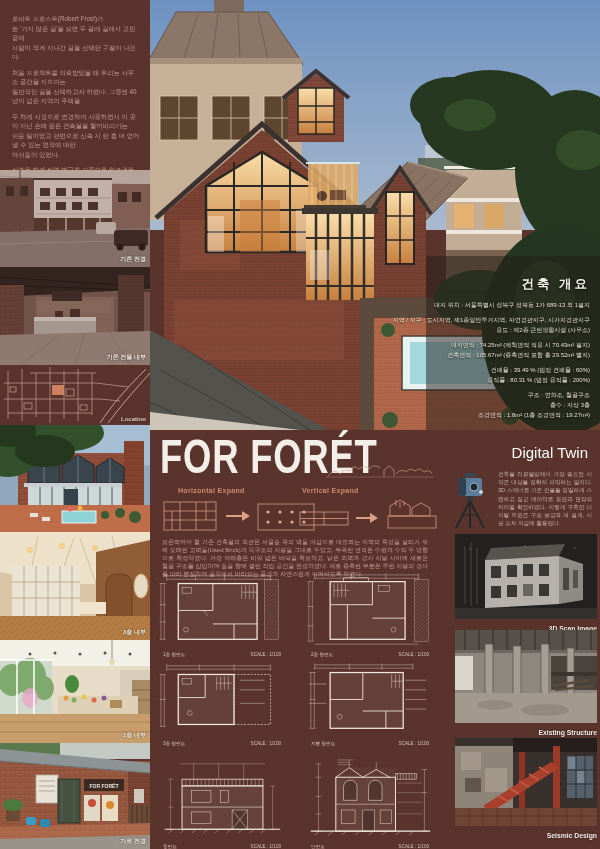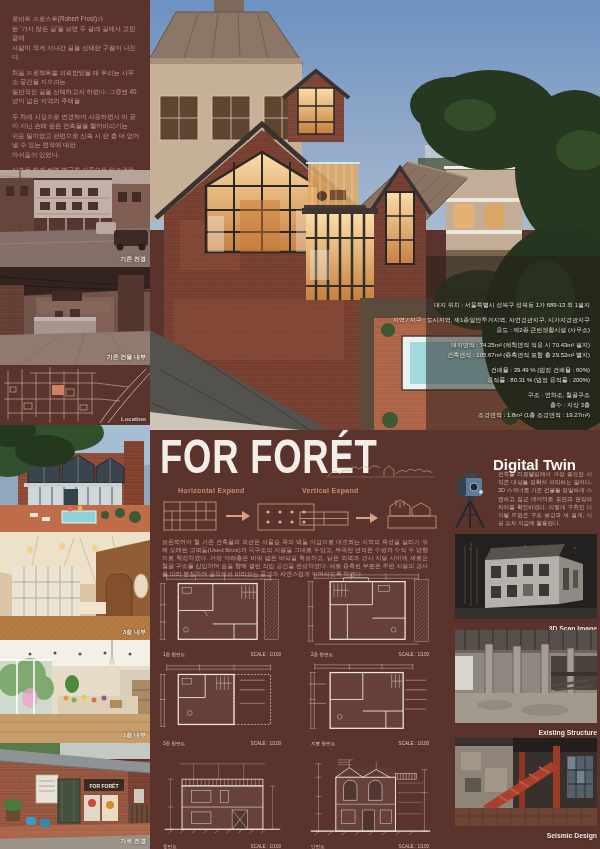"건축 개요" div.ov-title { html: none -> <div>건축 개요</div> }
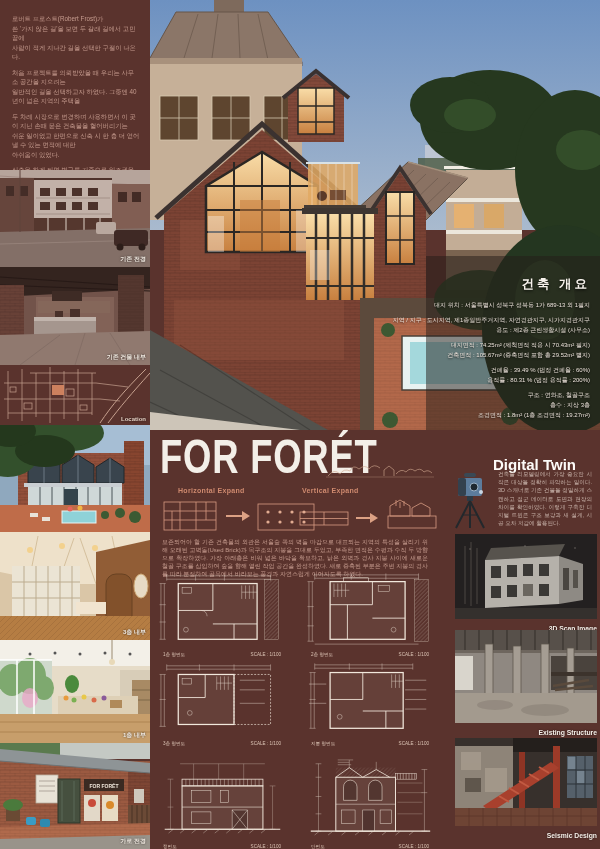"Digital Twin" .dt-title { font-weight: bold -> normal; margin: 12px -> 0 }
